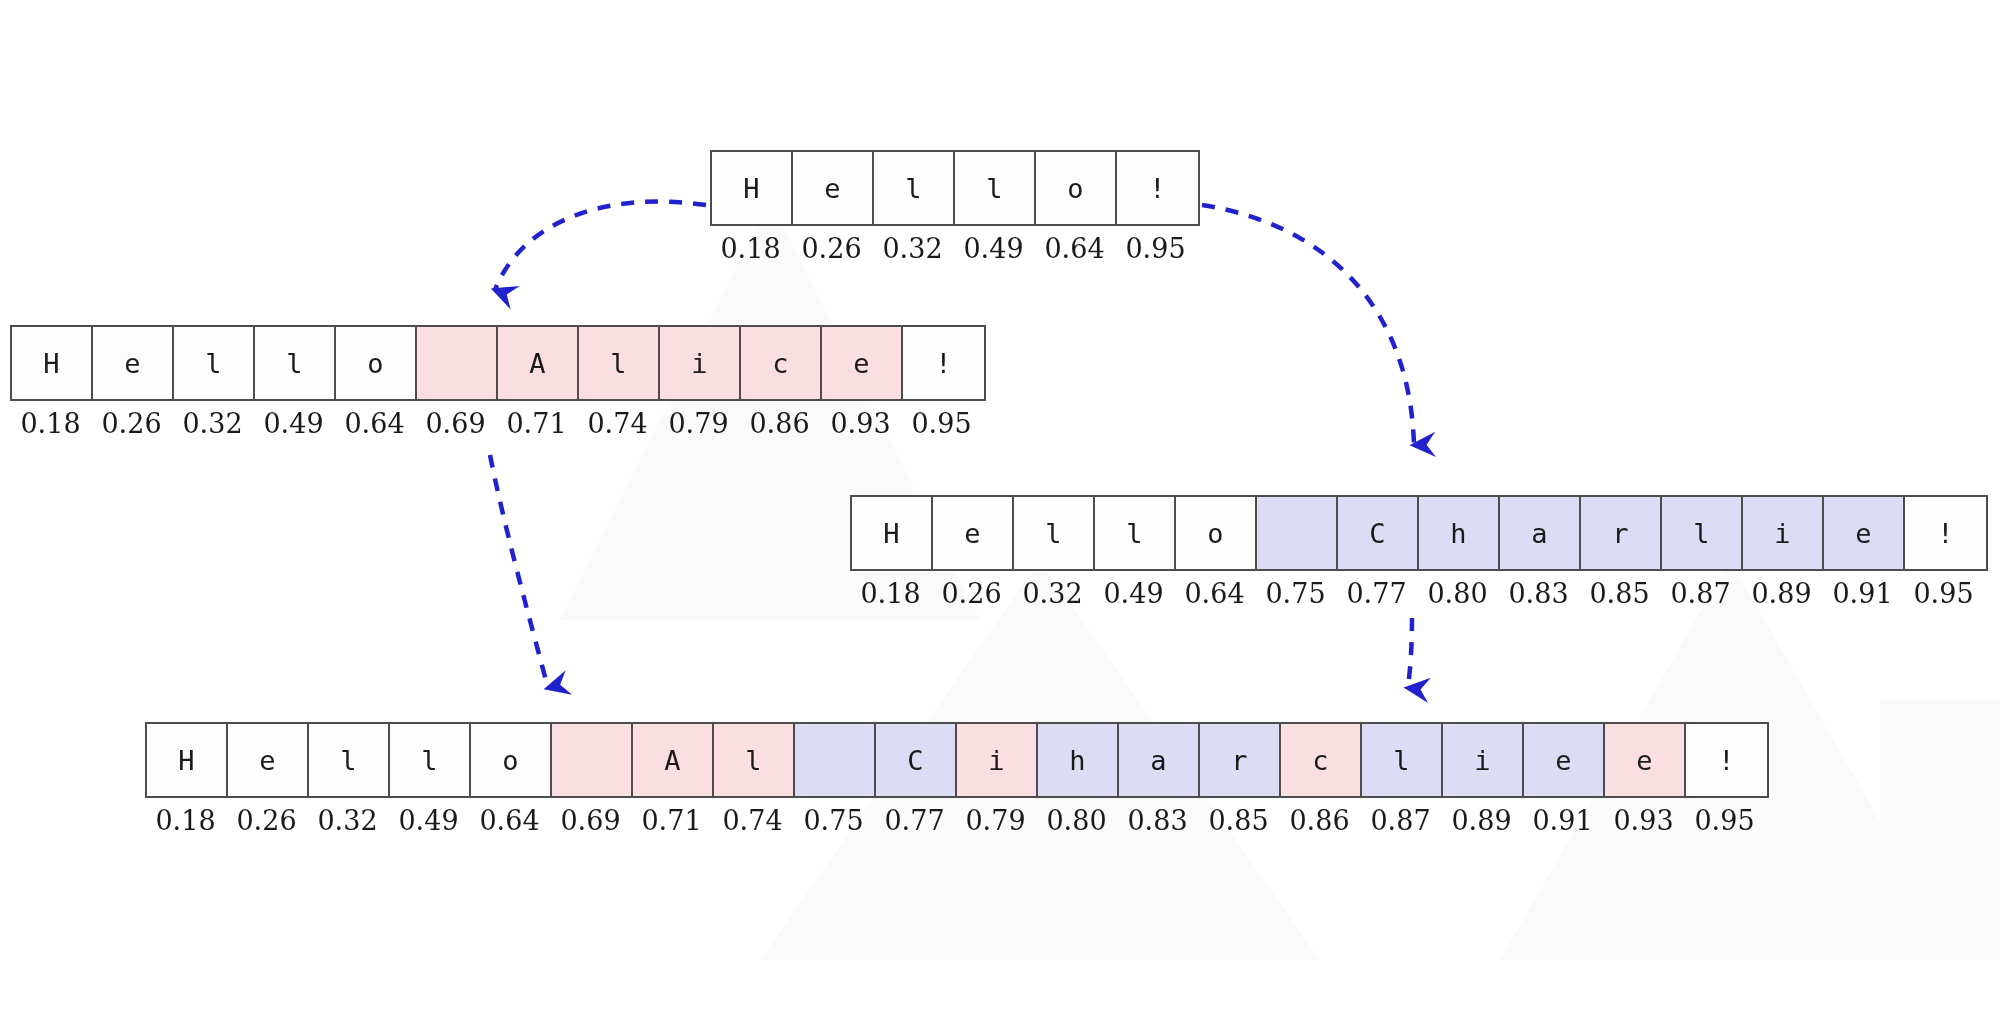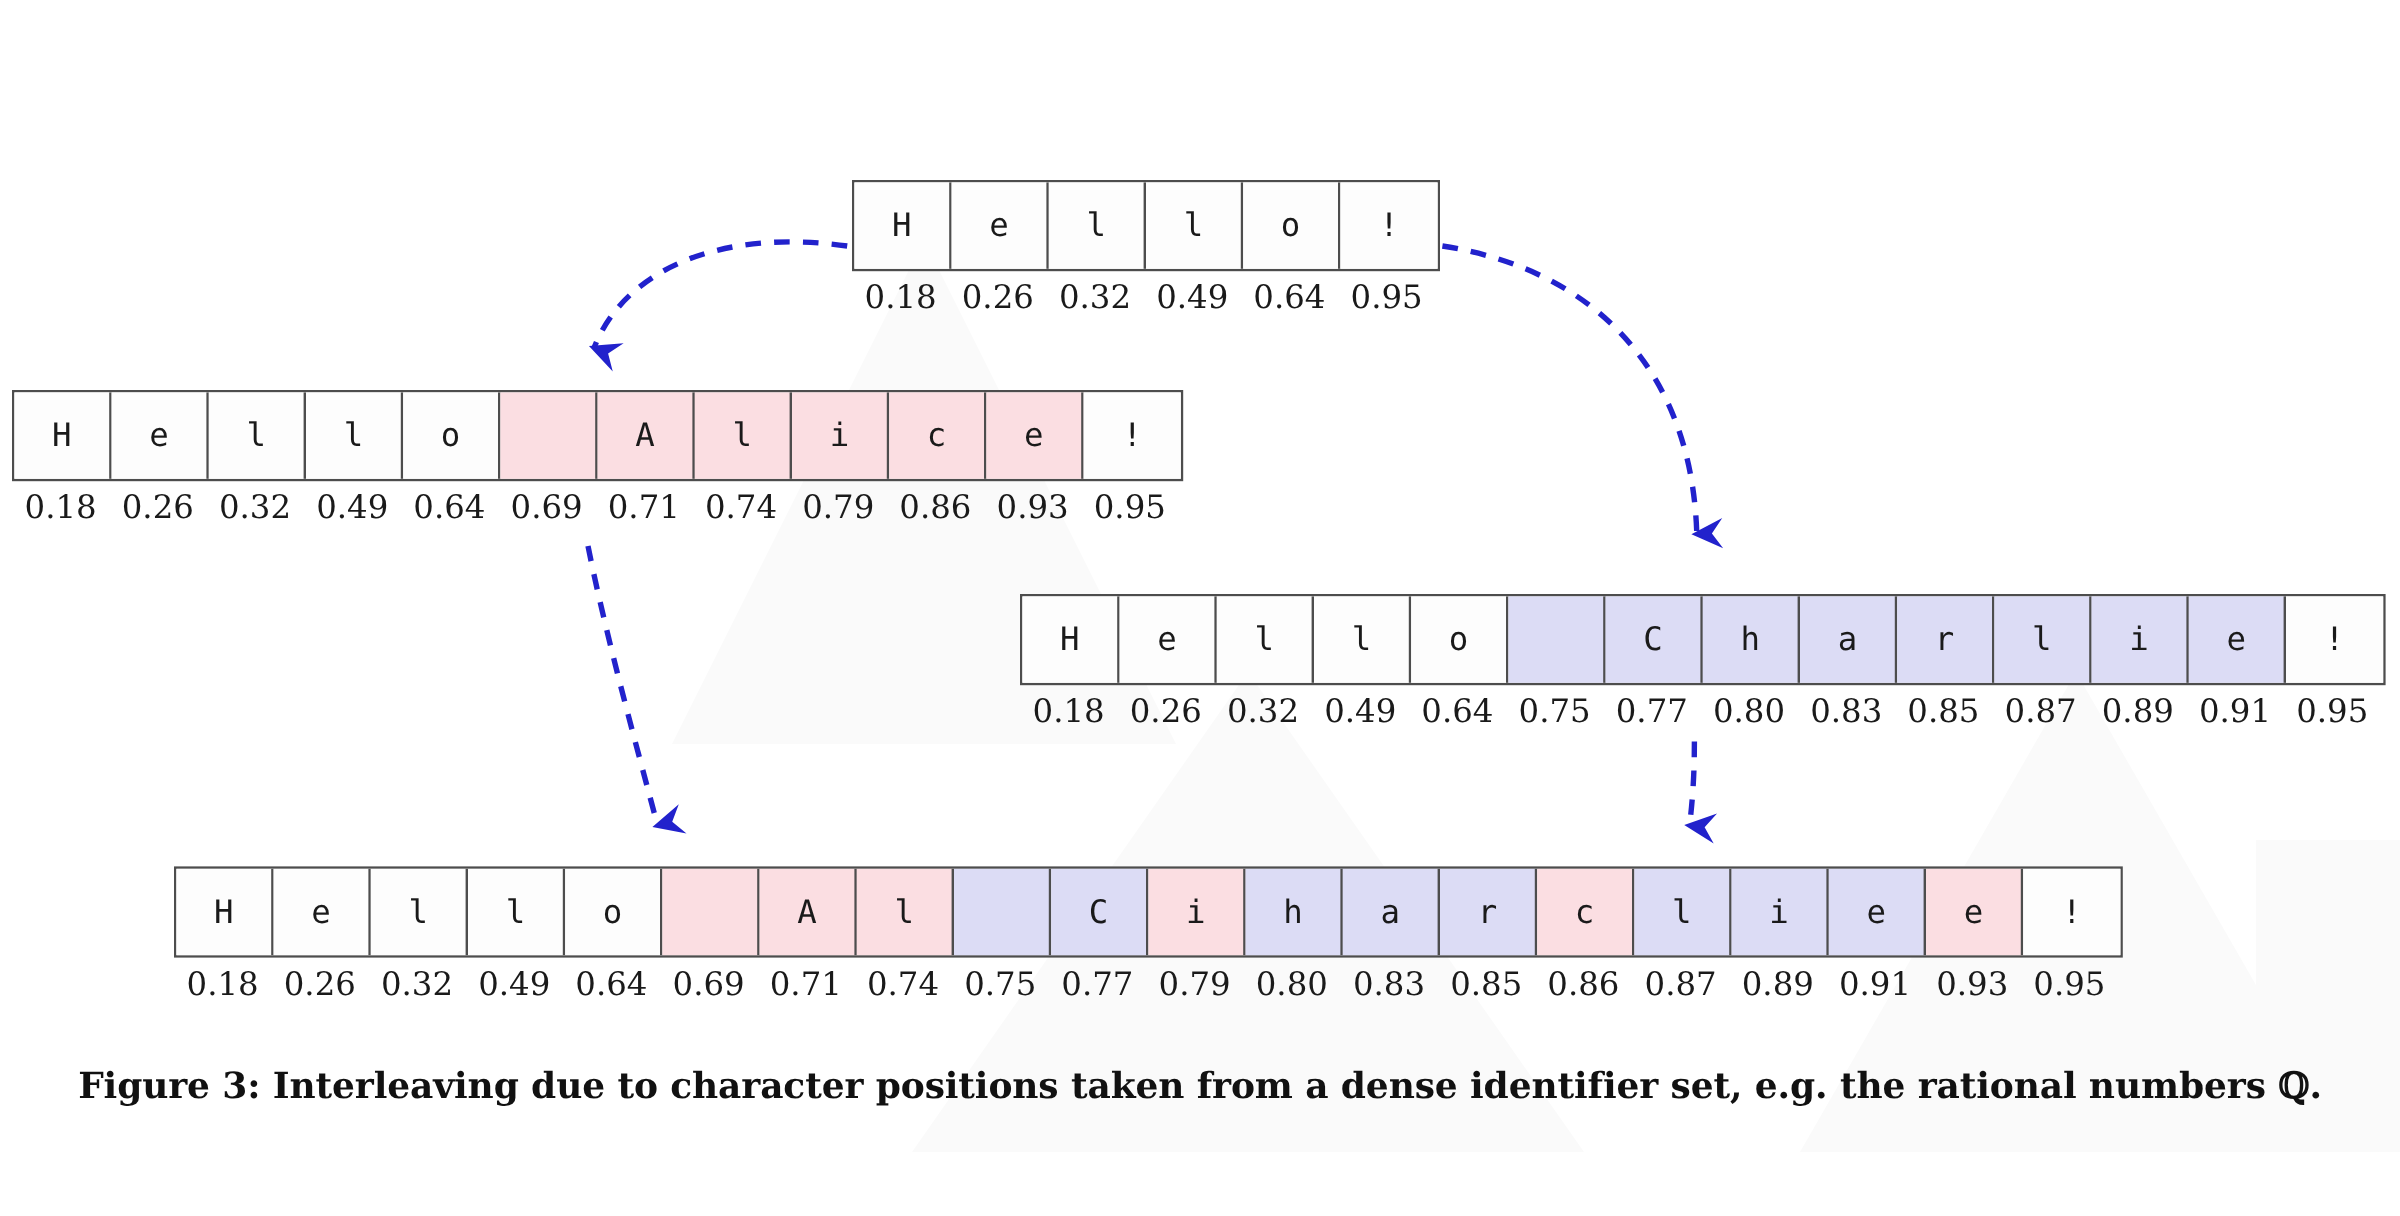"Figure 3: Interleaving due to" div.caption { html: <div> <span>Figure 3: Interleaving due to character positions taken from a dense identifier set, e.g. the rational numbers ℚ.</span> </div> -> none }
